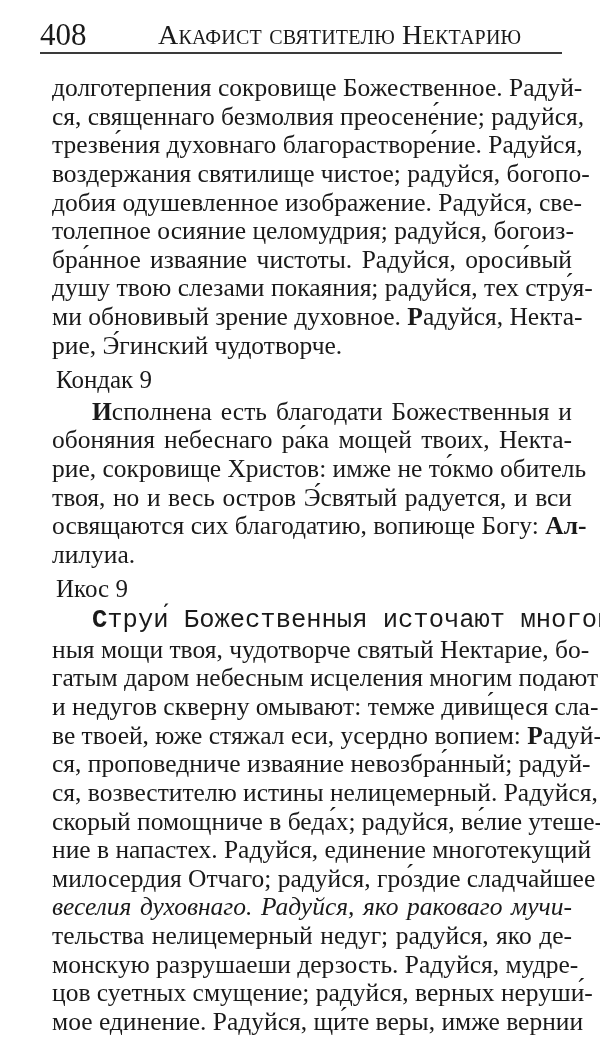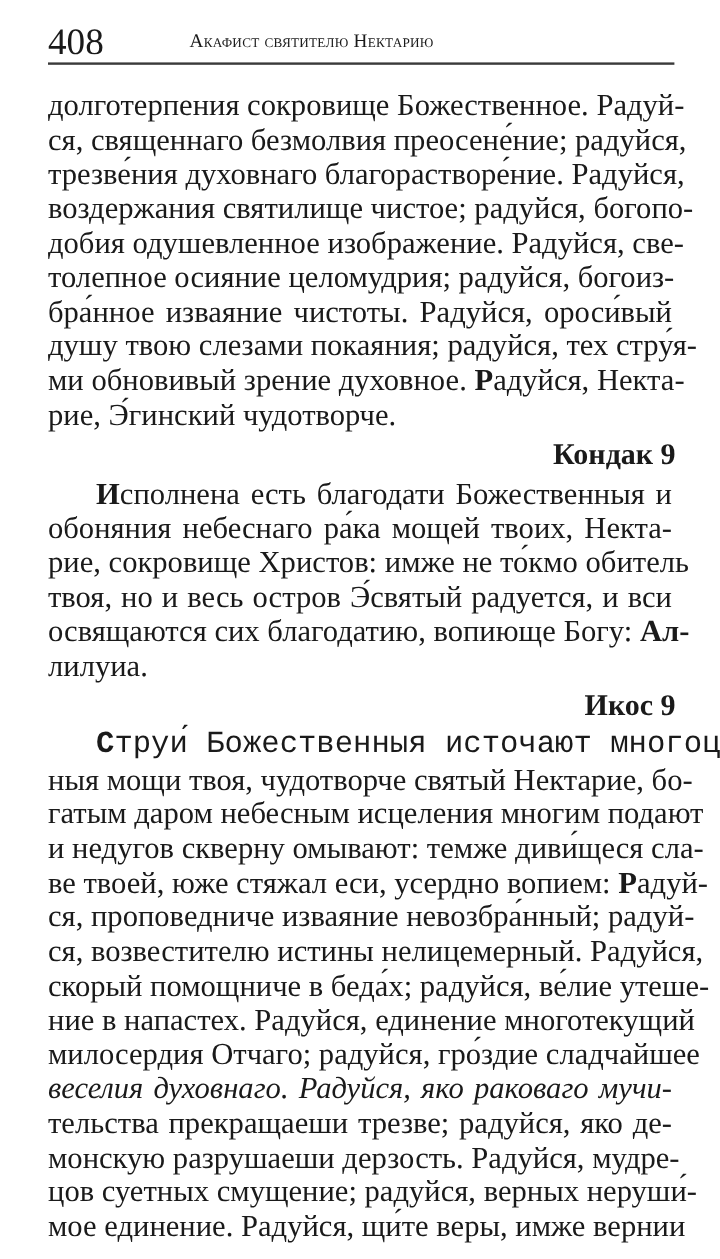"Акафист святителю Нектарию" .running-title { font-size: 16px -> 28px }
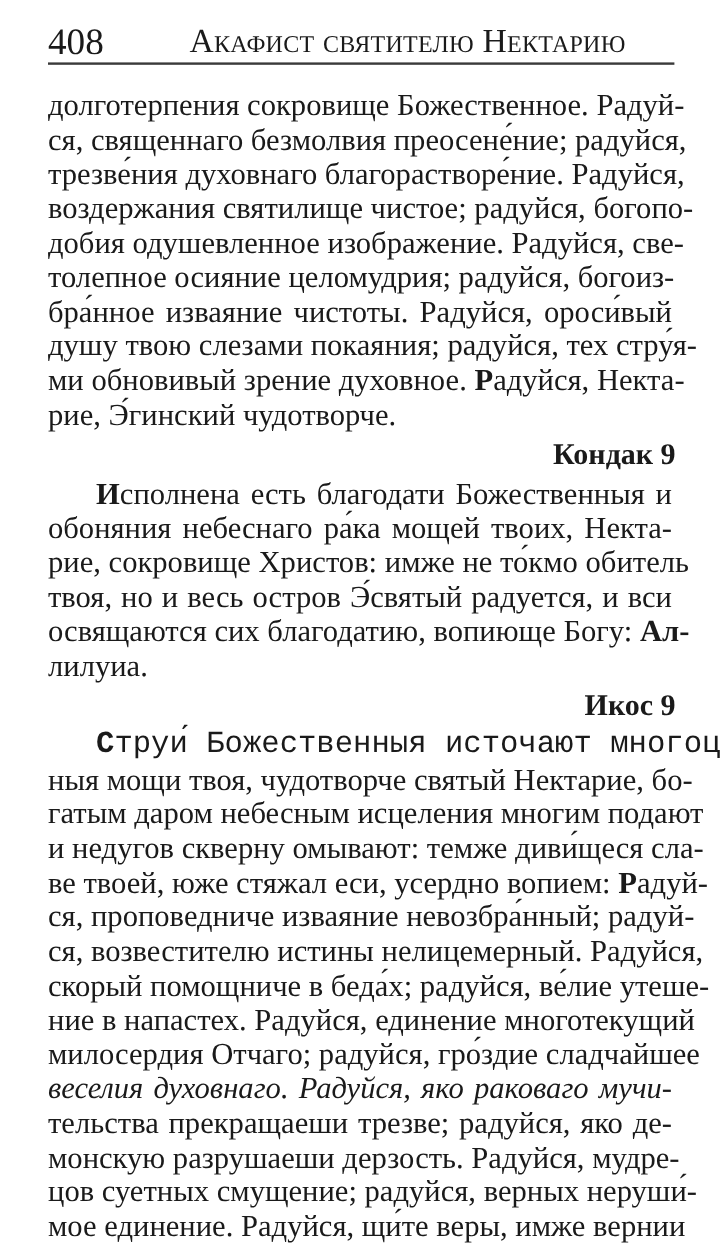"долготерпения сокровище Божественное." .line { left: 0 -> 12px }
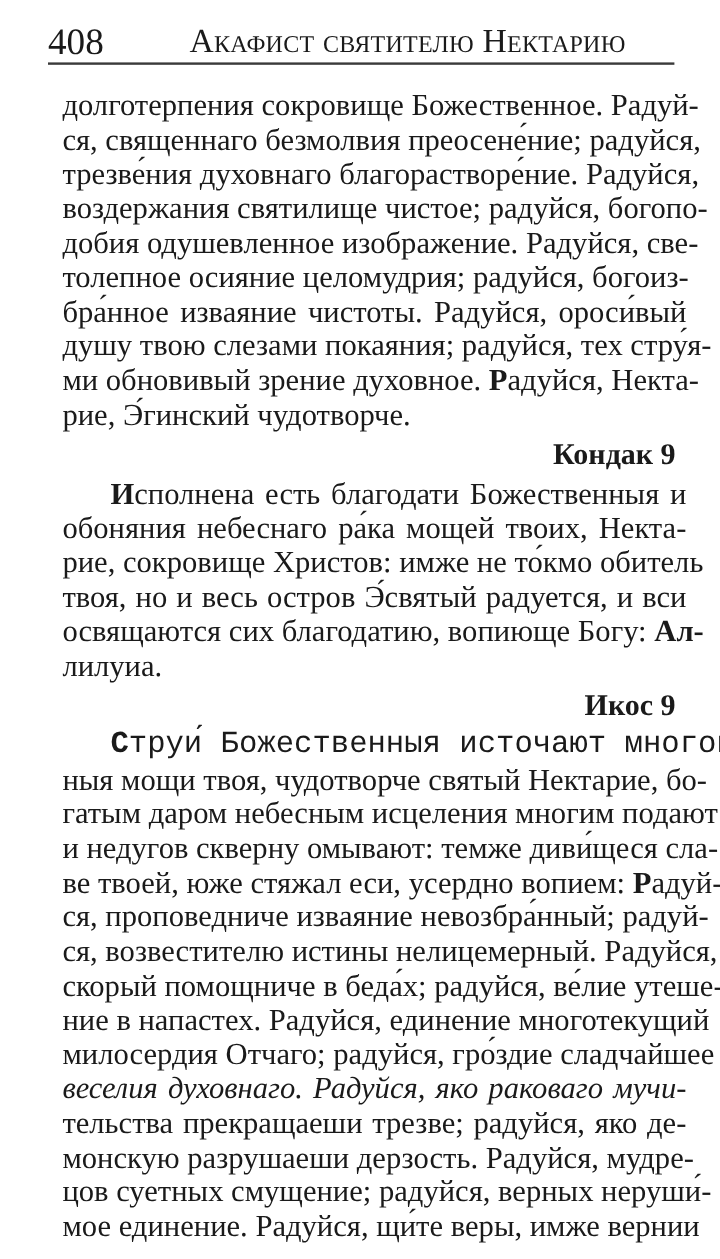"Кондак 9" .heading { font-weight: bold -> normal; left: 3px -> 16px; text-align: right -> left }
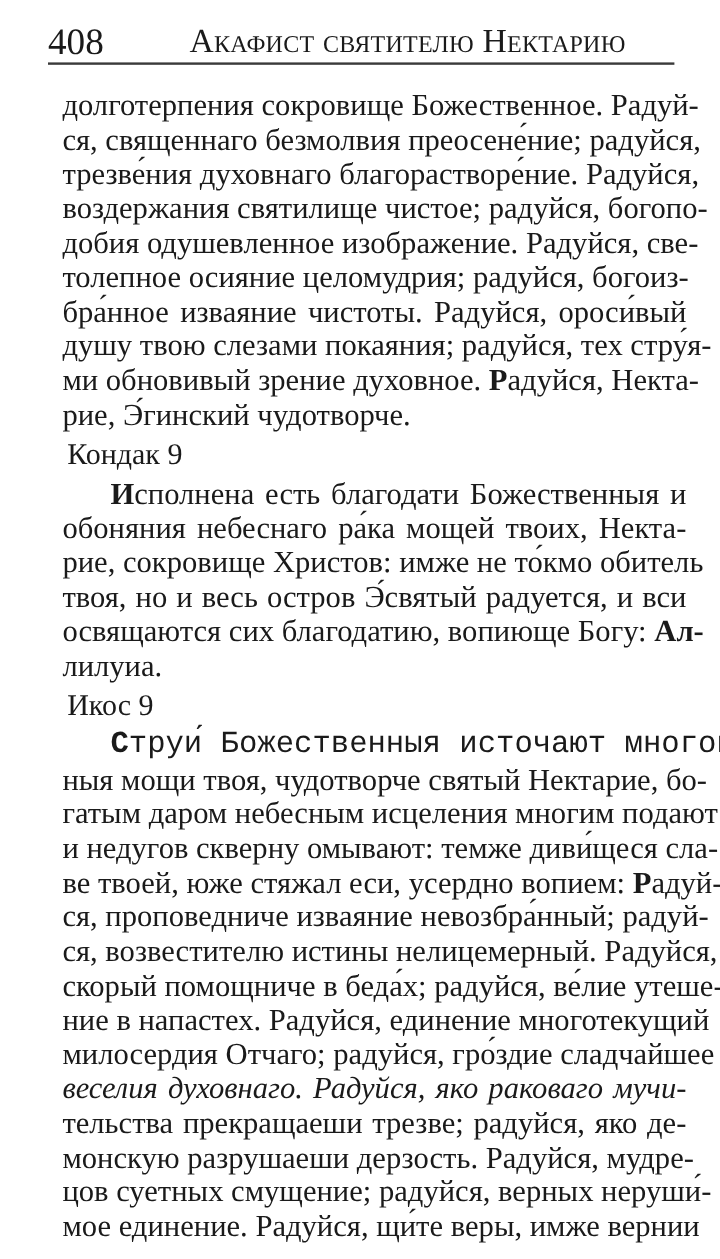"тельства прекращаеши трезве; радуйся," div.line { text: прекращаеши трезве -> нелицемерный недуг }
